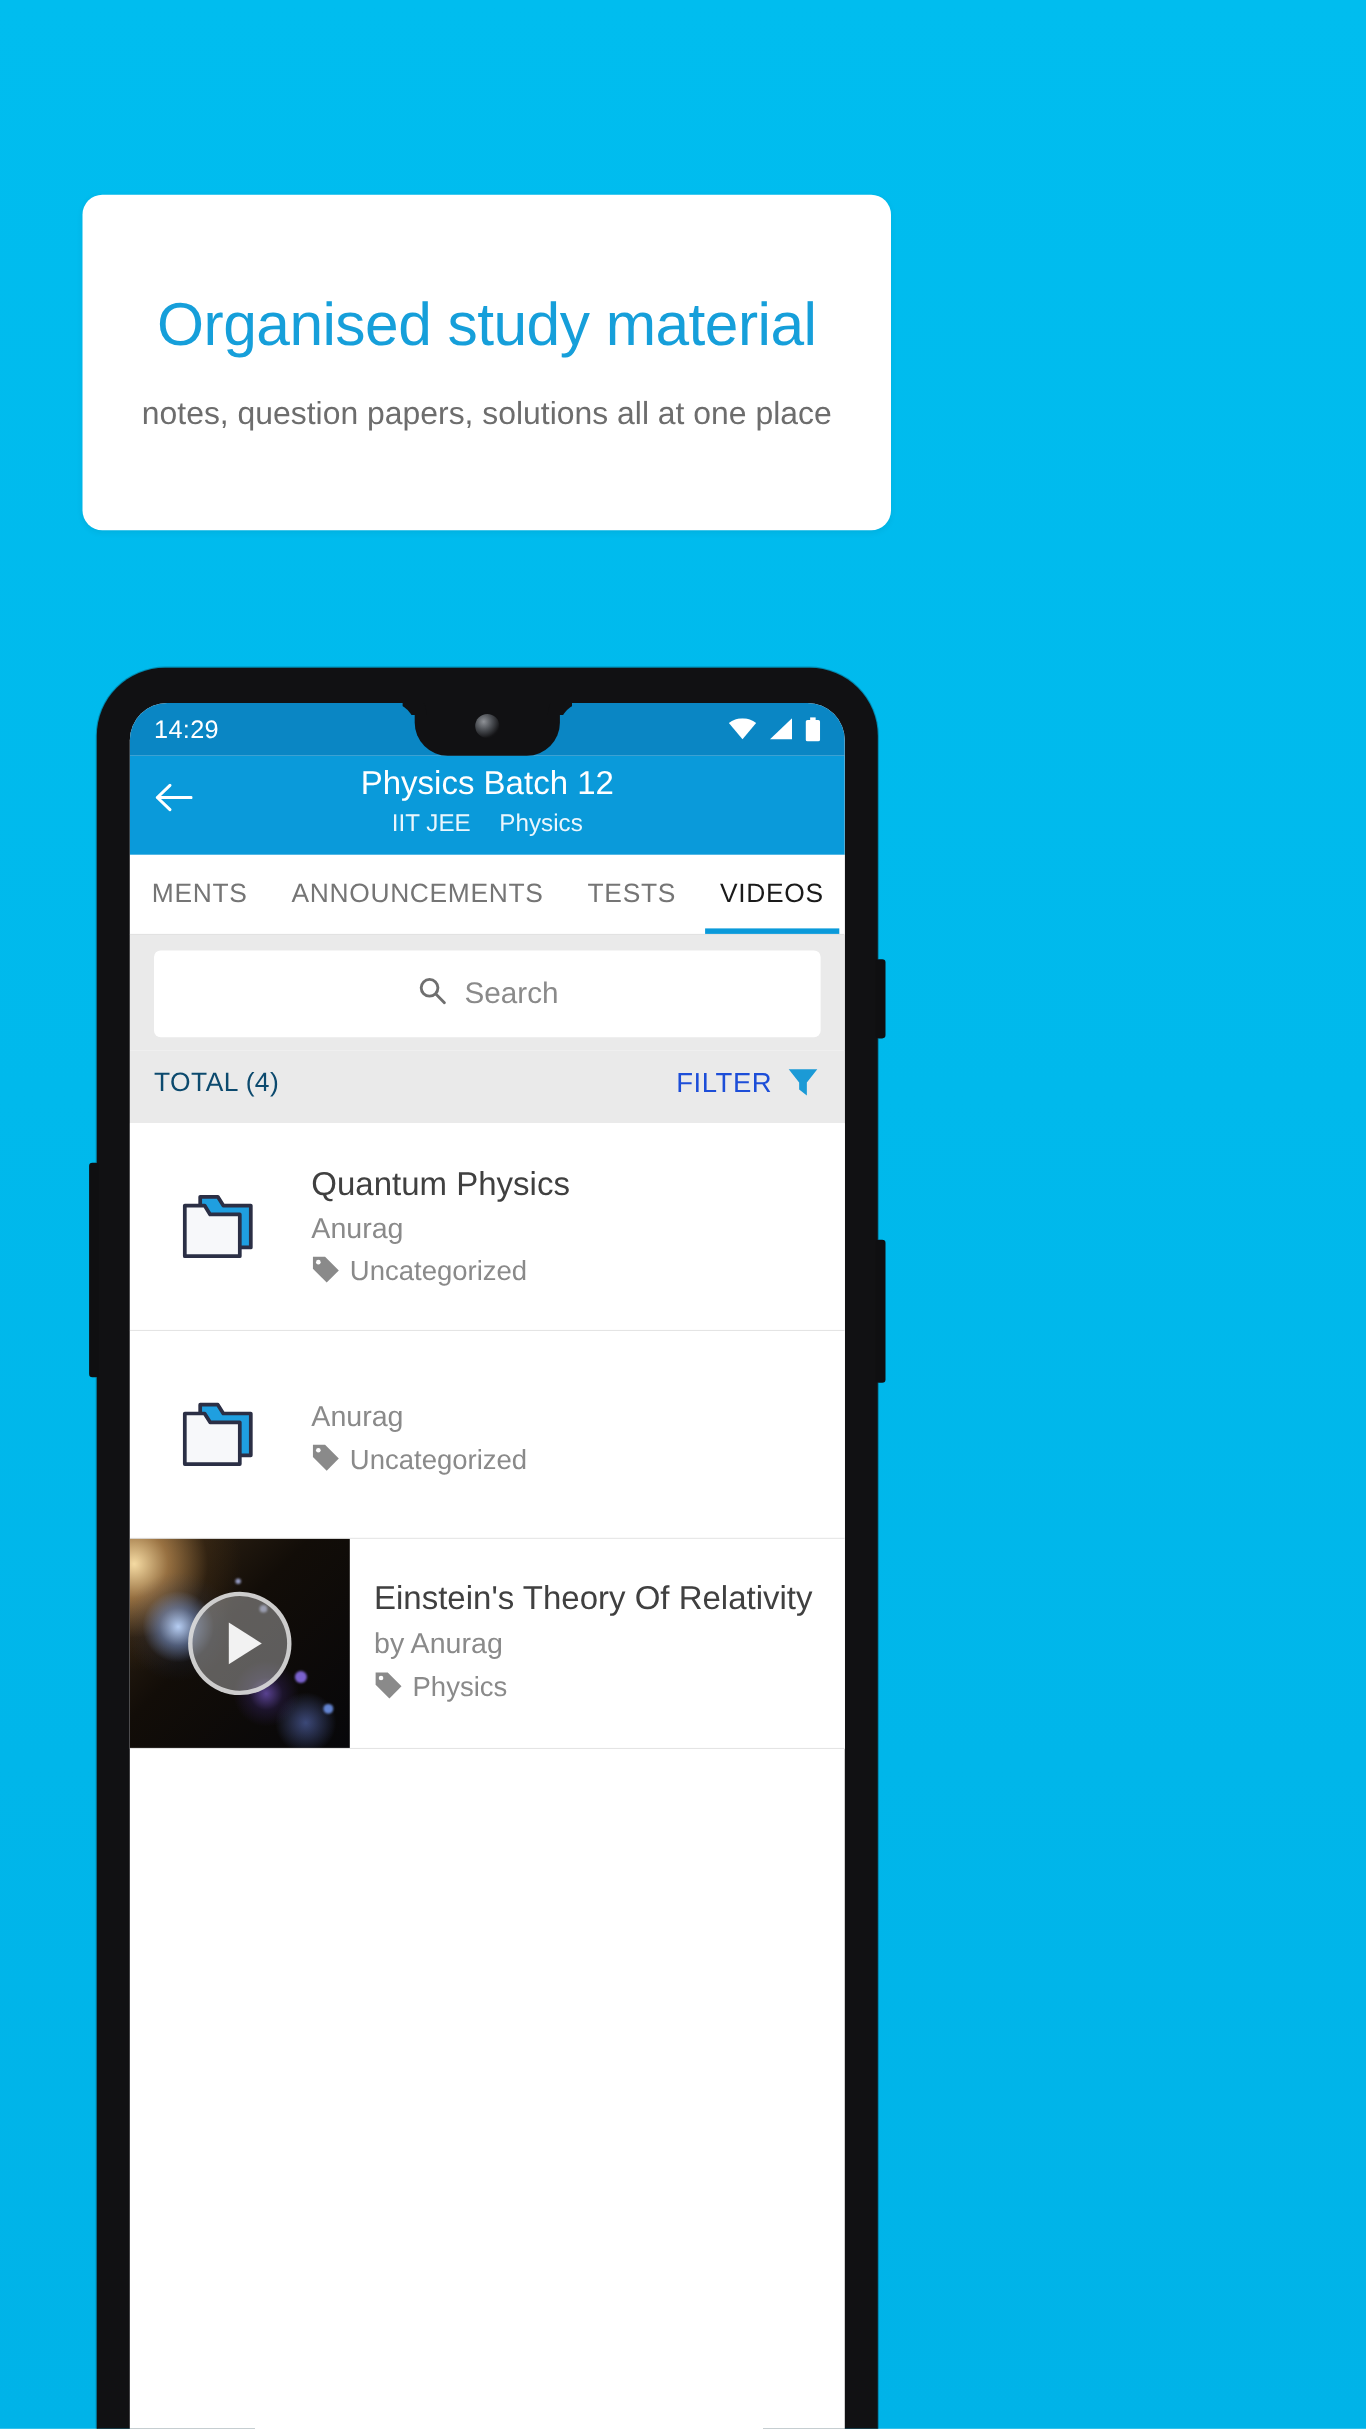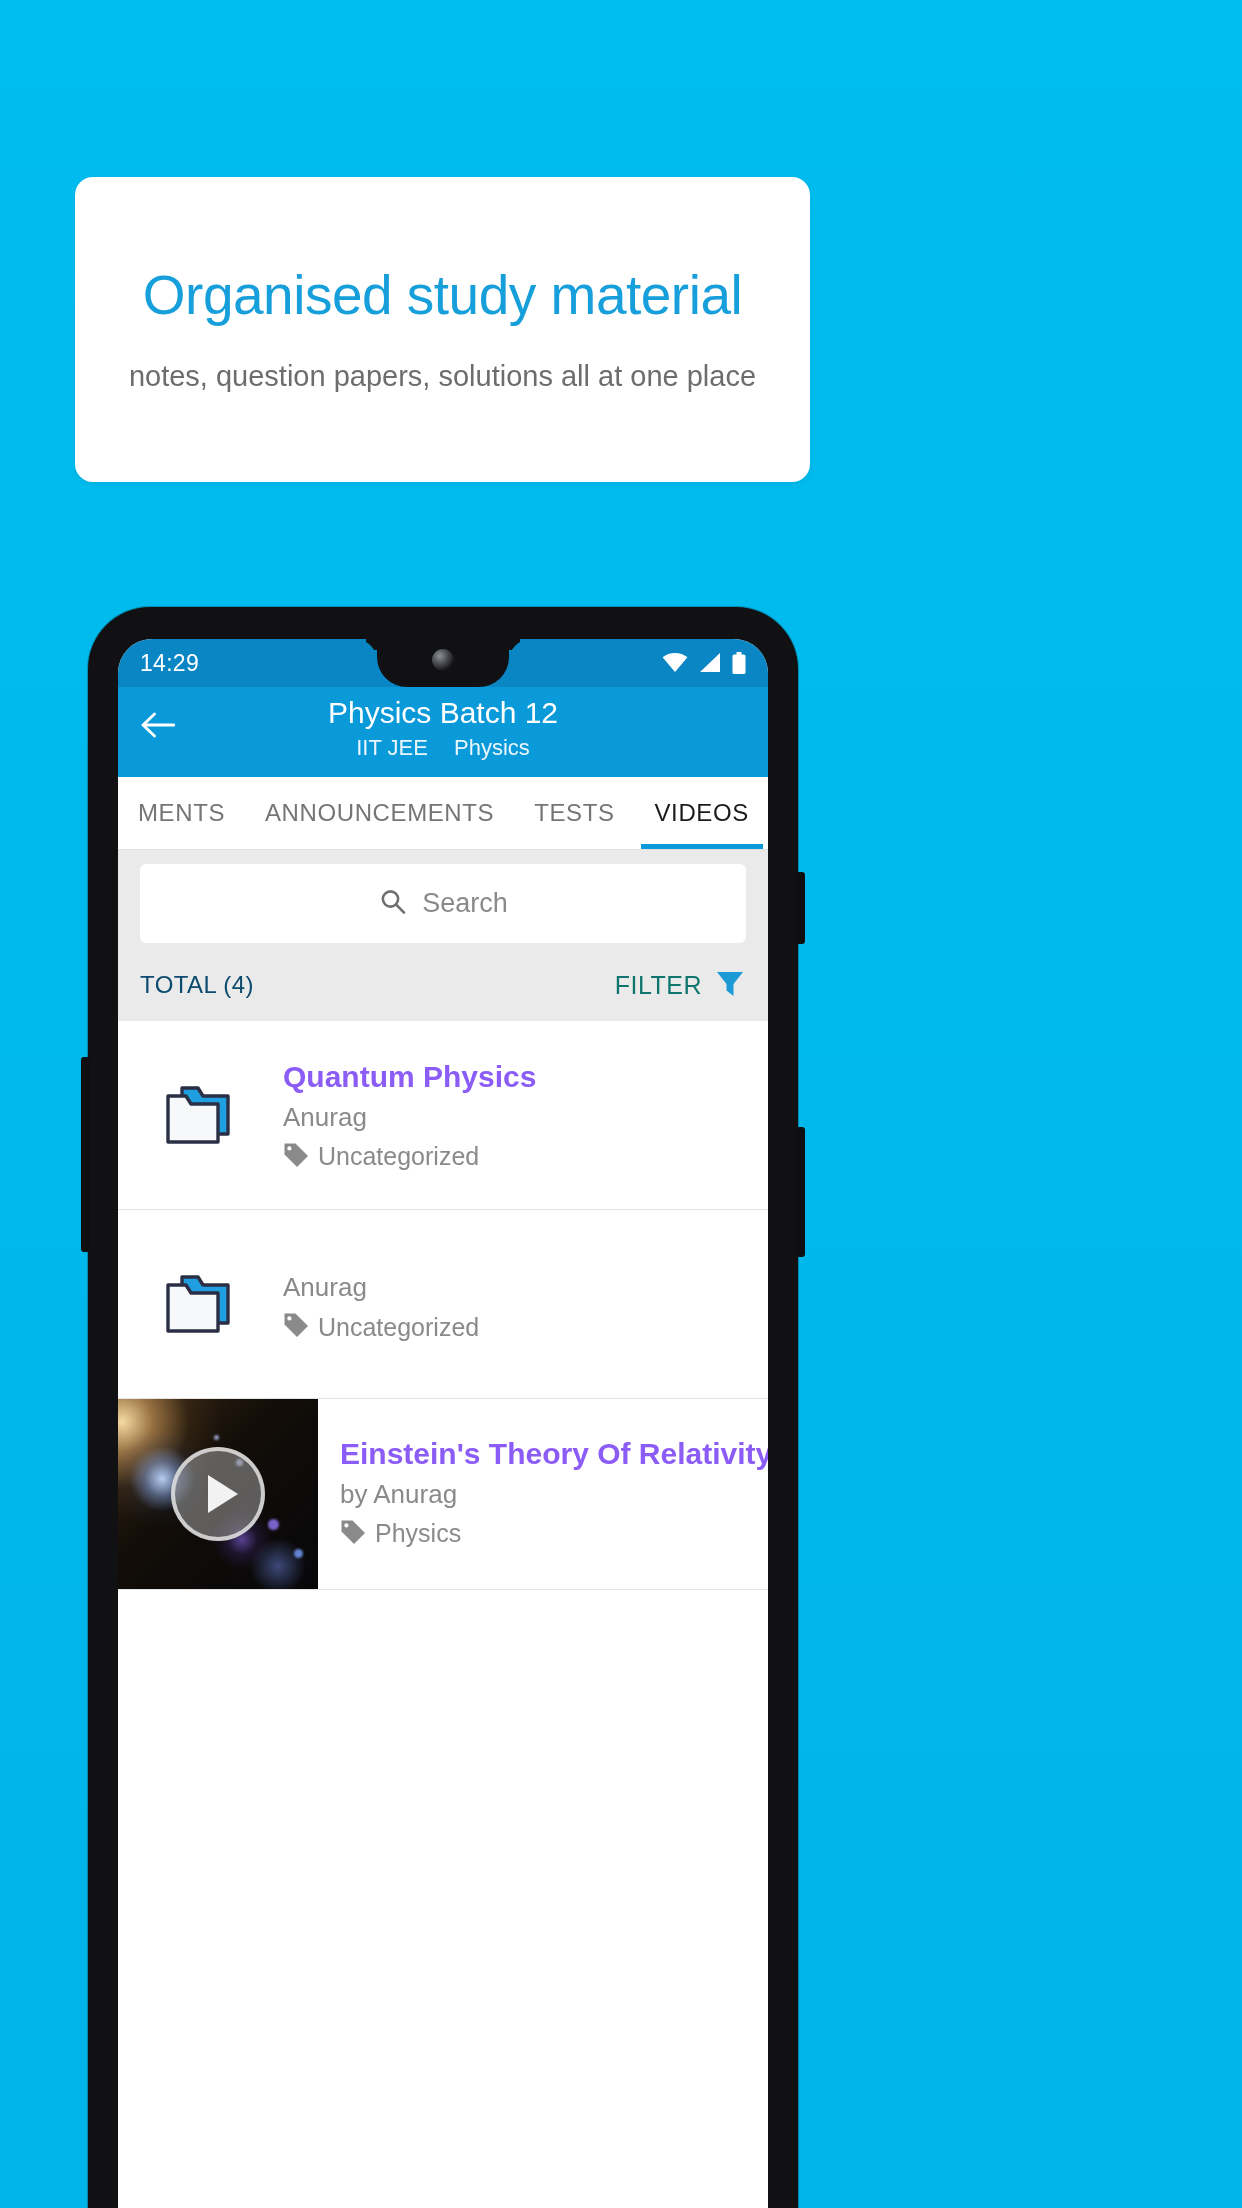"FILTER" #filter-label { color: #0f766e -> #1d4ed8 }
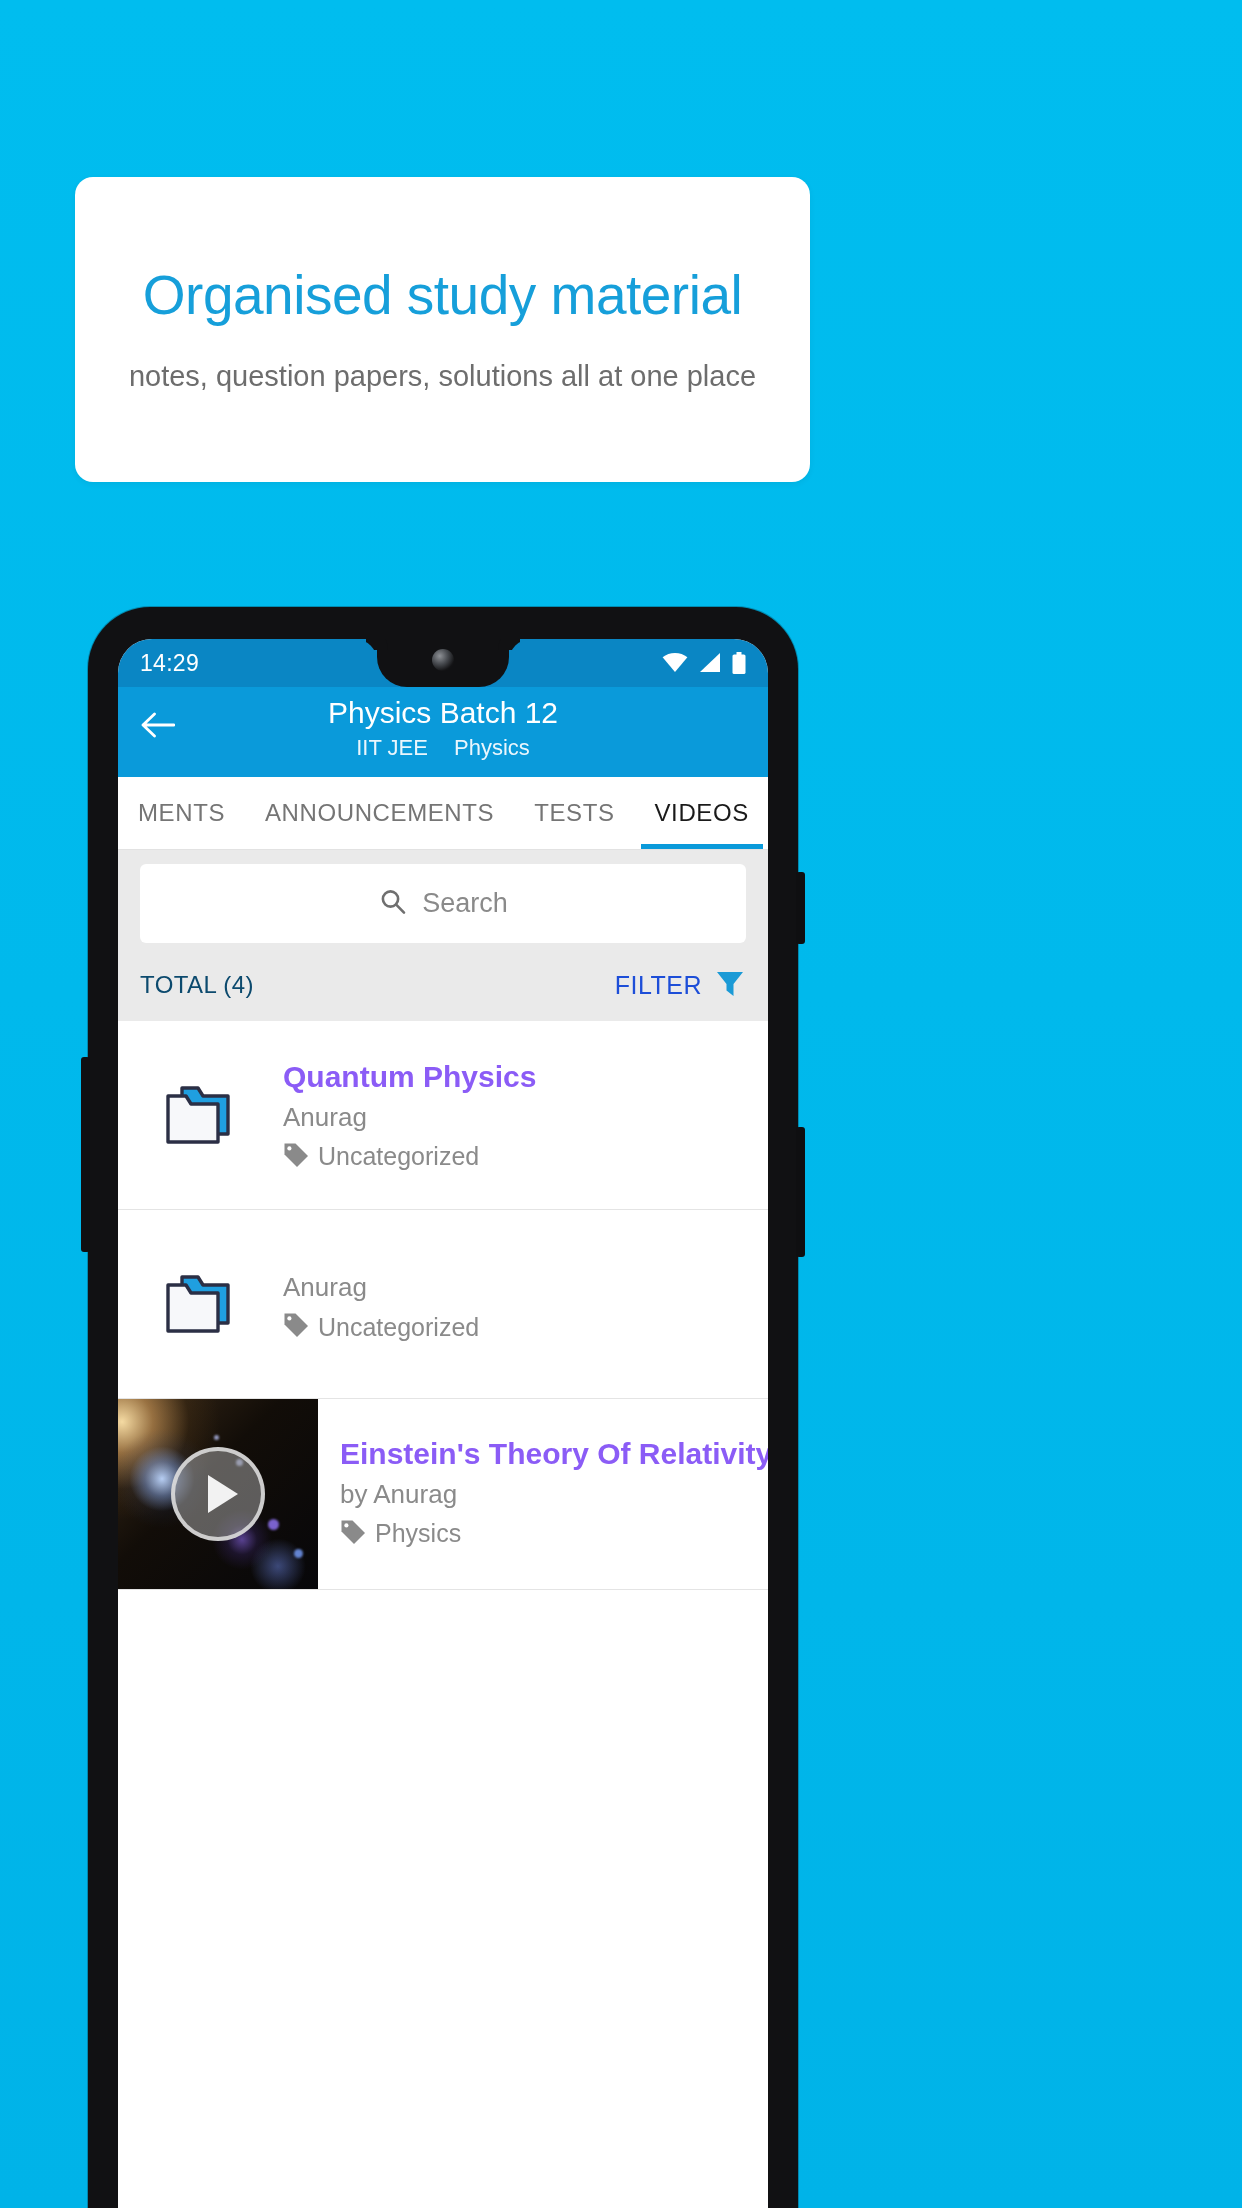"Quantum Physics" .item-title { color: #8b5cf6 -> #404040; font-weight: 700 -> 400 }
